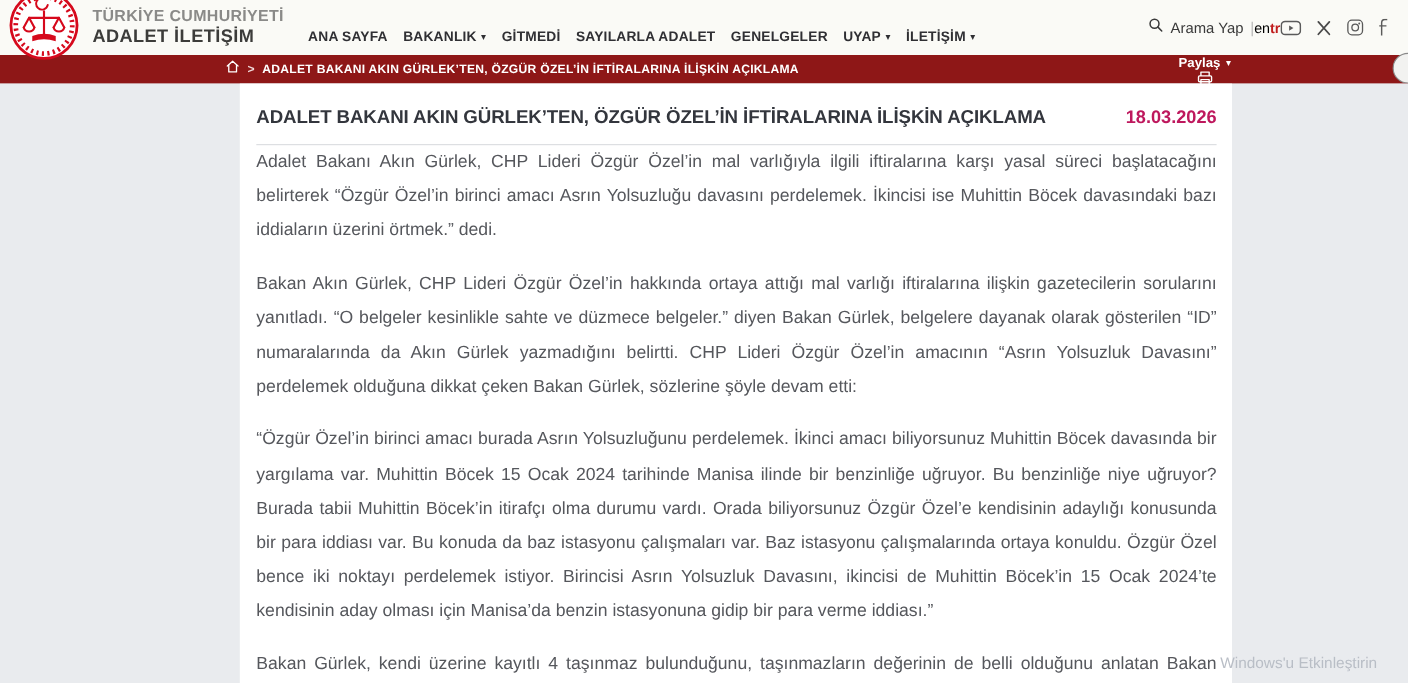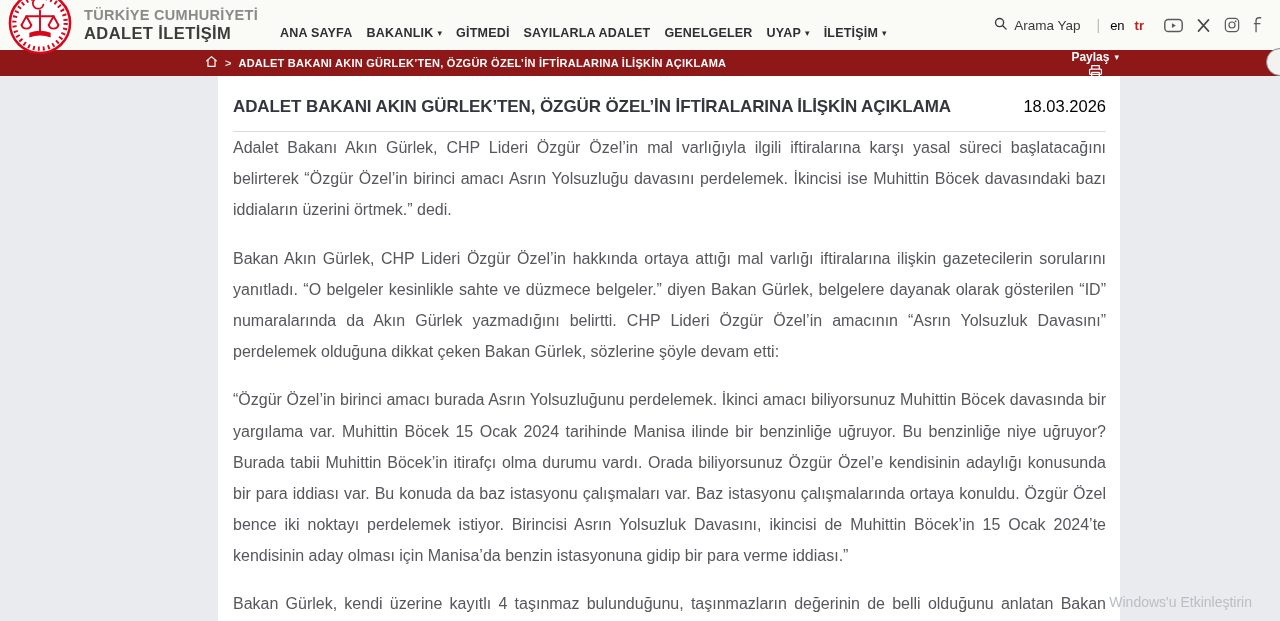"Arama Yap" .utils { gap: 10px -> 0 }
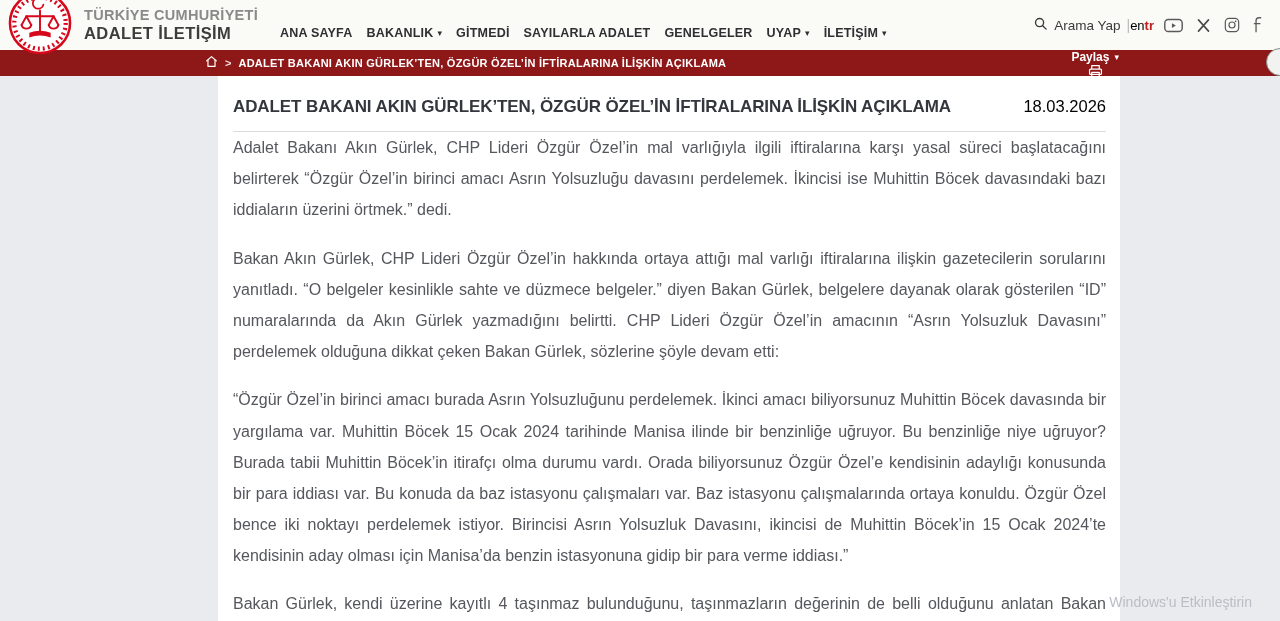"tr" .lang-tr { margin-right: 10px -> none }
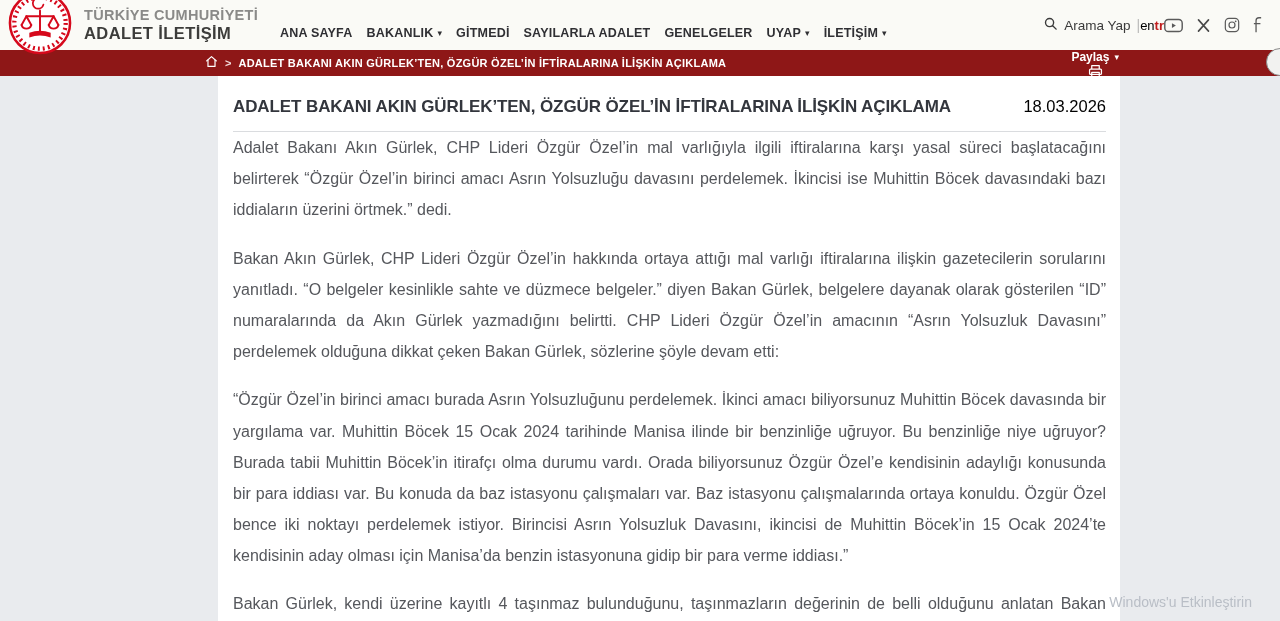"18.03.2026" .page-date { color: #000000 -> #be185d; font-weight: 400 -> 700 }
